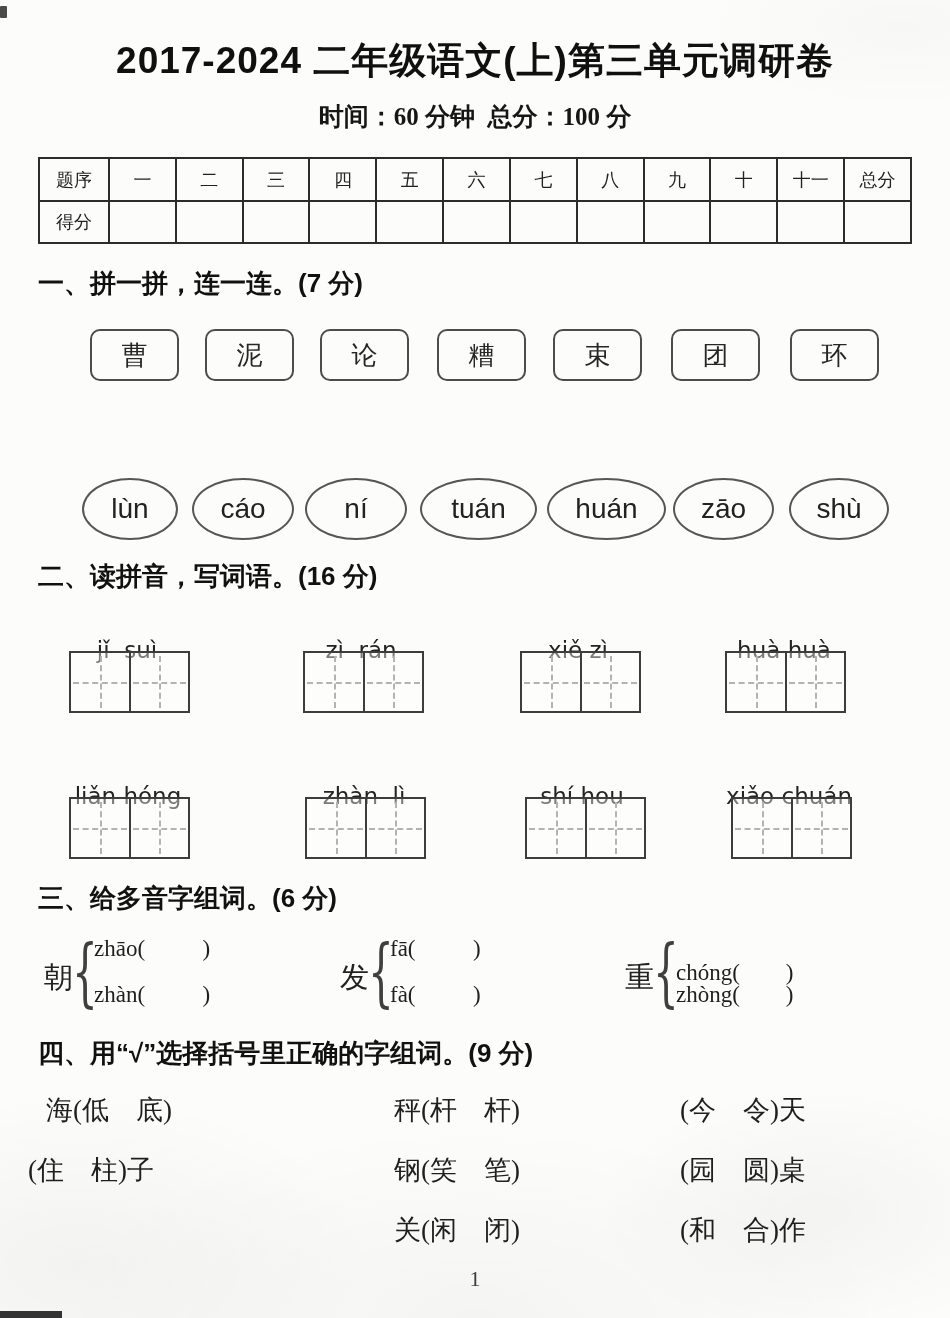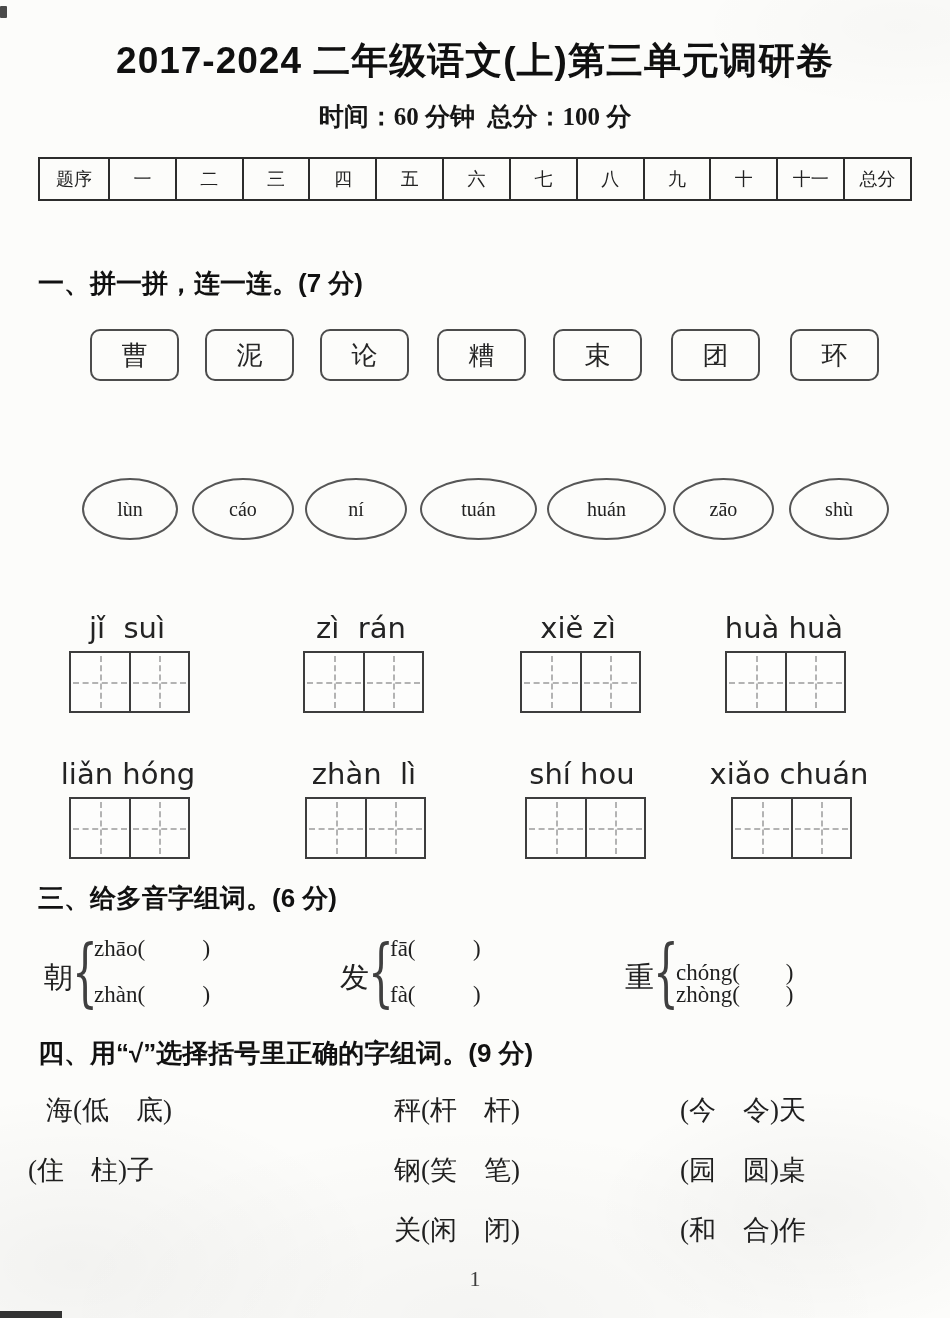"得分" tr { html: none -> <tr> <td>得分</td> <td></td> <td></td> <td></td> <td></td> <td></td> <td></td> <td></td> <td></td> <td></td> <td></td> <td></td> <td></td> </tr> }
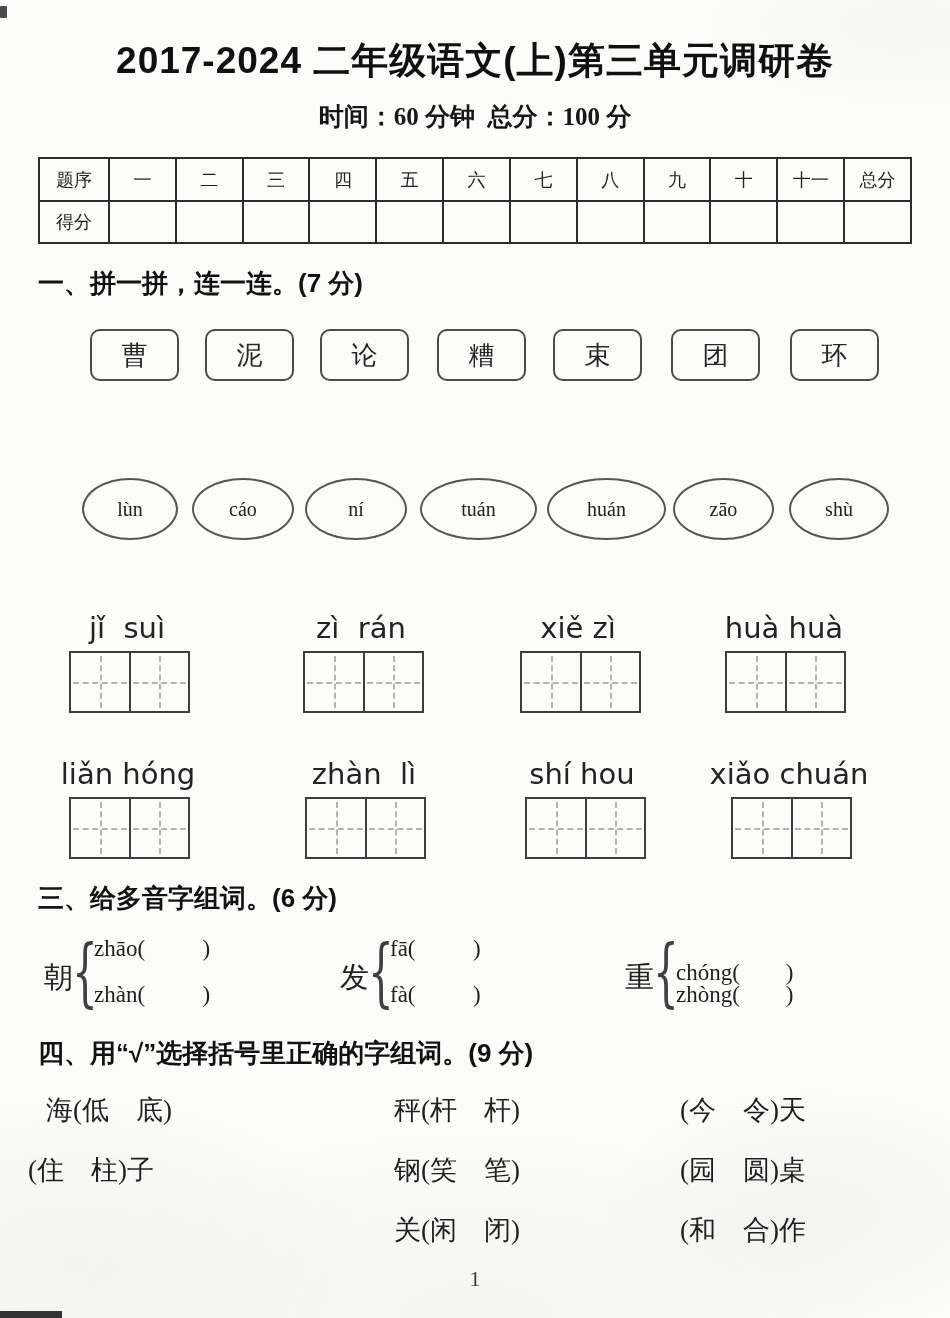"lùn" .pinyin-oval { font-family: Liberation Serif, serif -> Liberation Sans, sans-serif; font-size: 20px -> 28px }
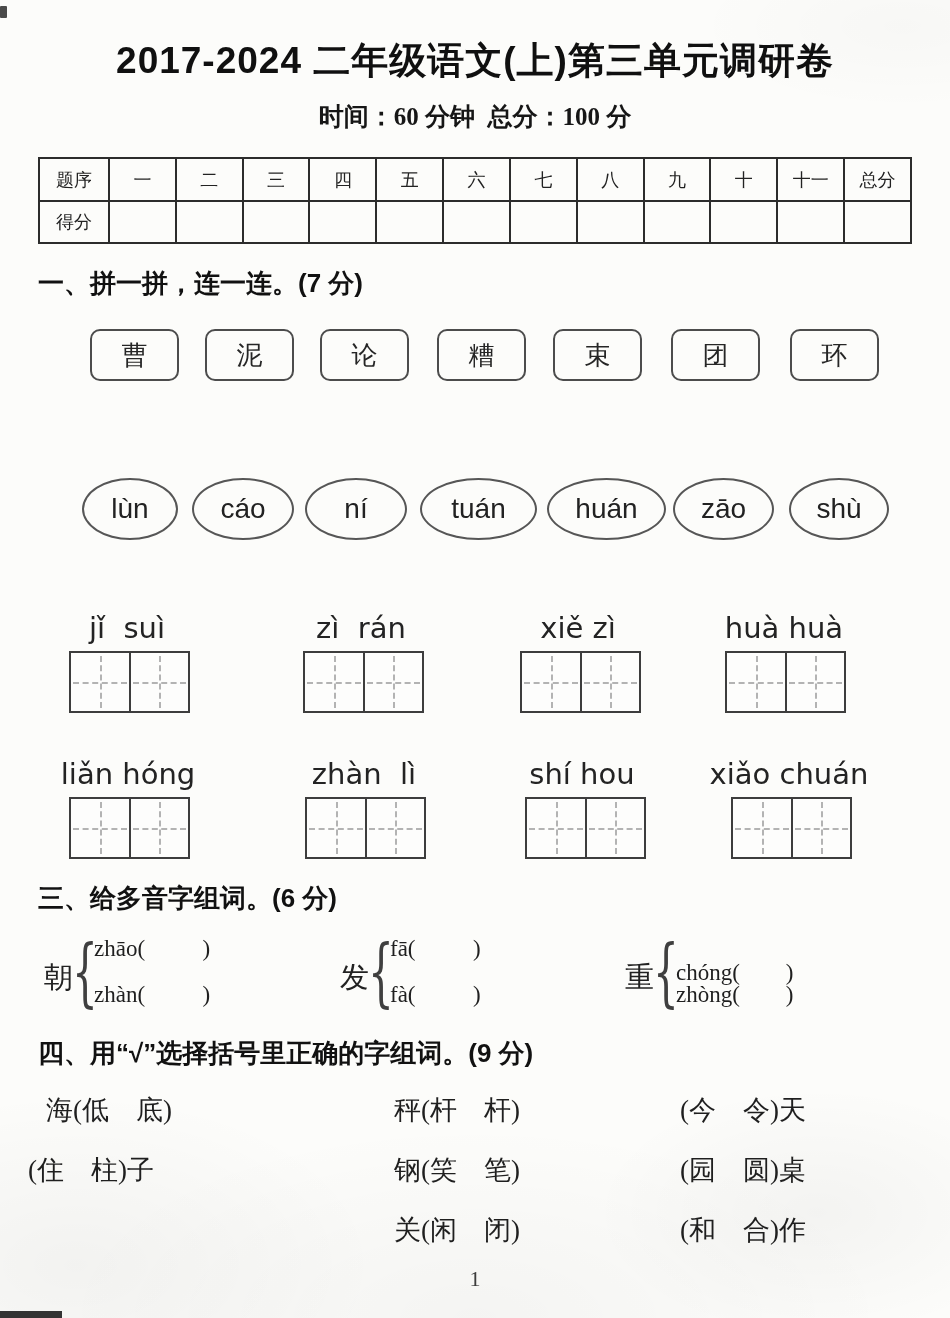"二、读拼音，写词语。(16 分)" div.h { html: none -> <div>二、读拼音，写词语。(16 分)</div> }
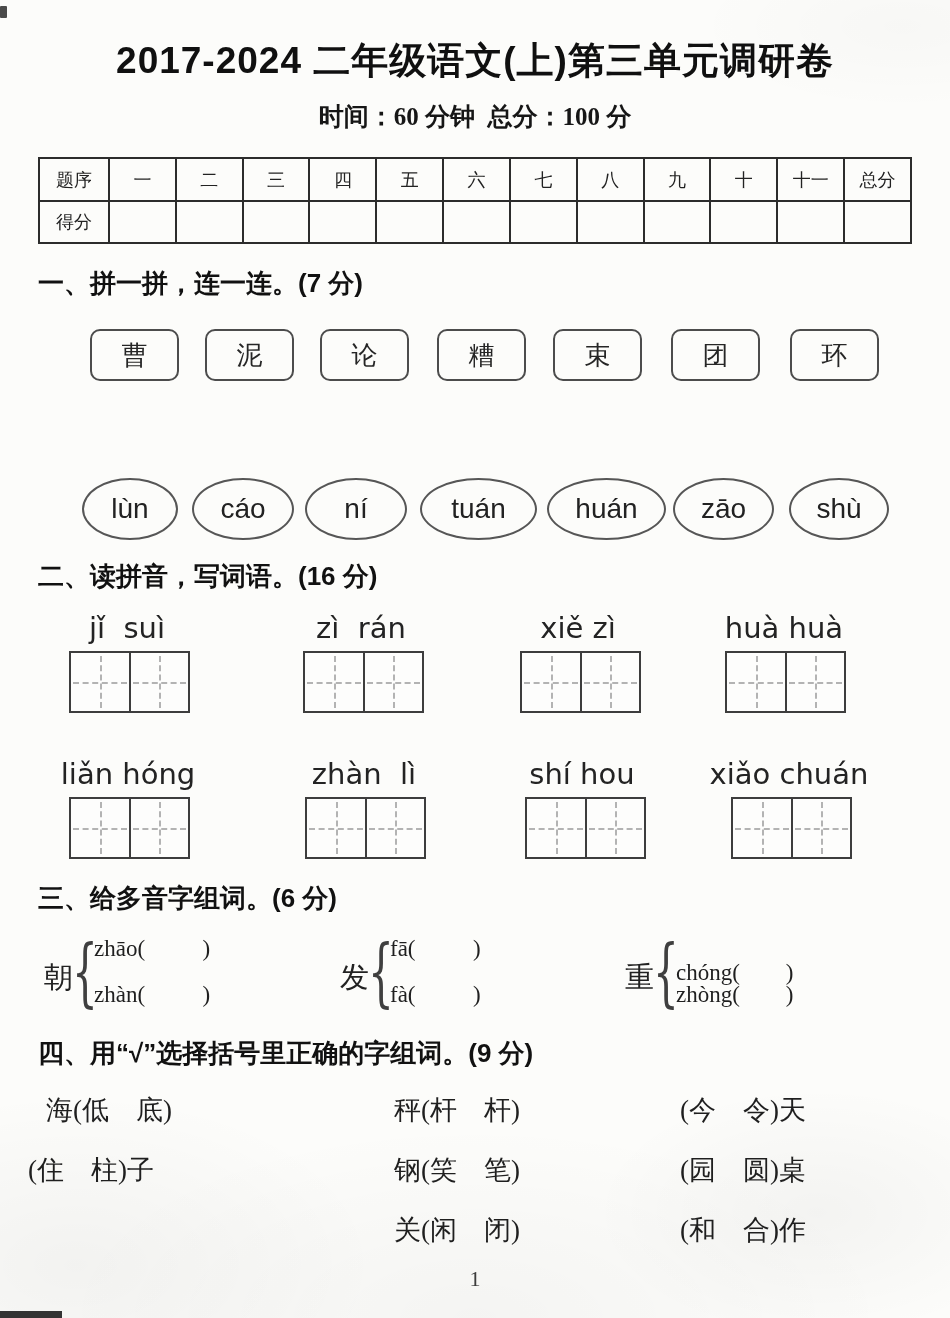"jǐ suì" .wlabel { font-size: 29px -> 23px; margin-top: none -> 26px }
